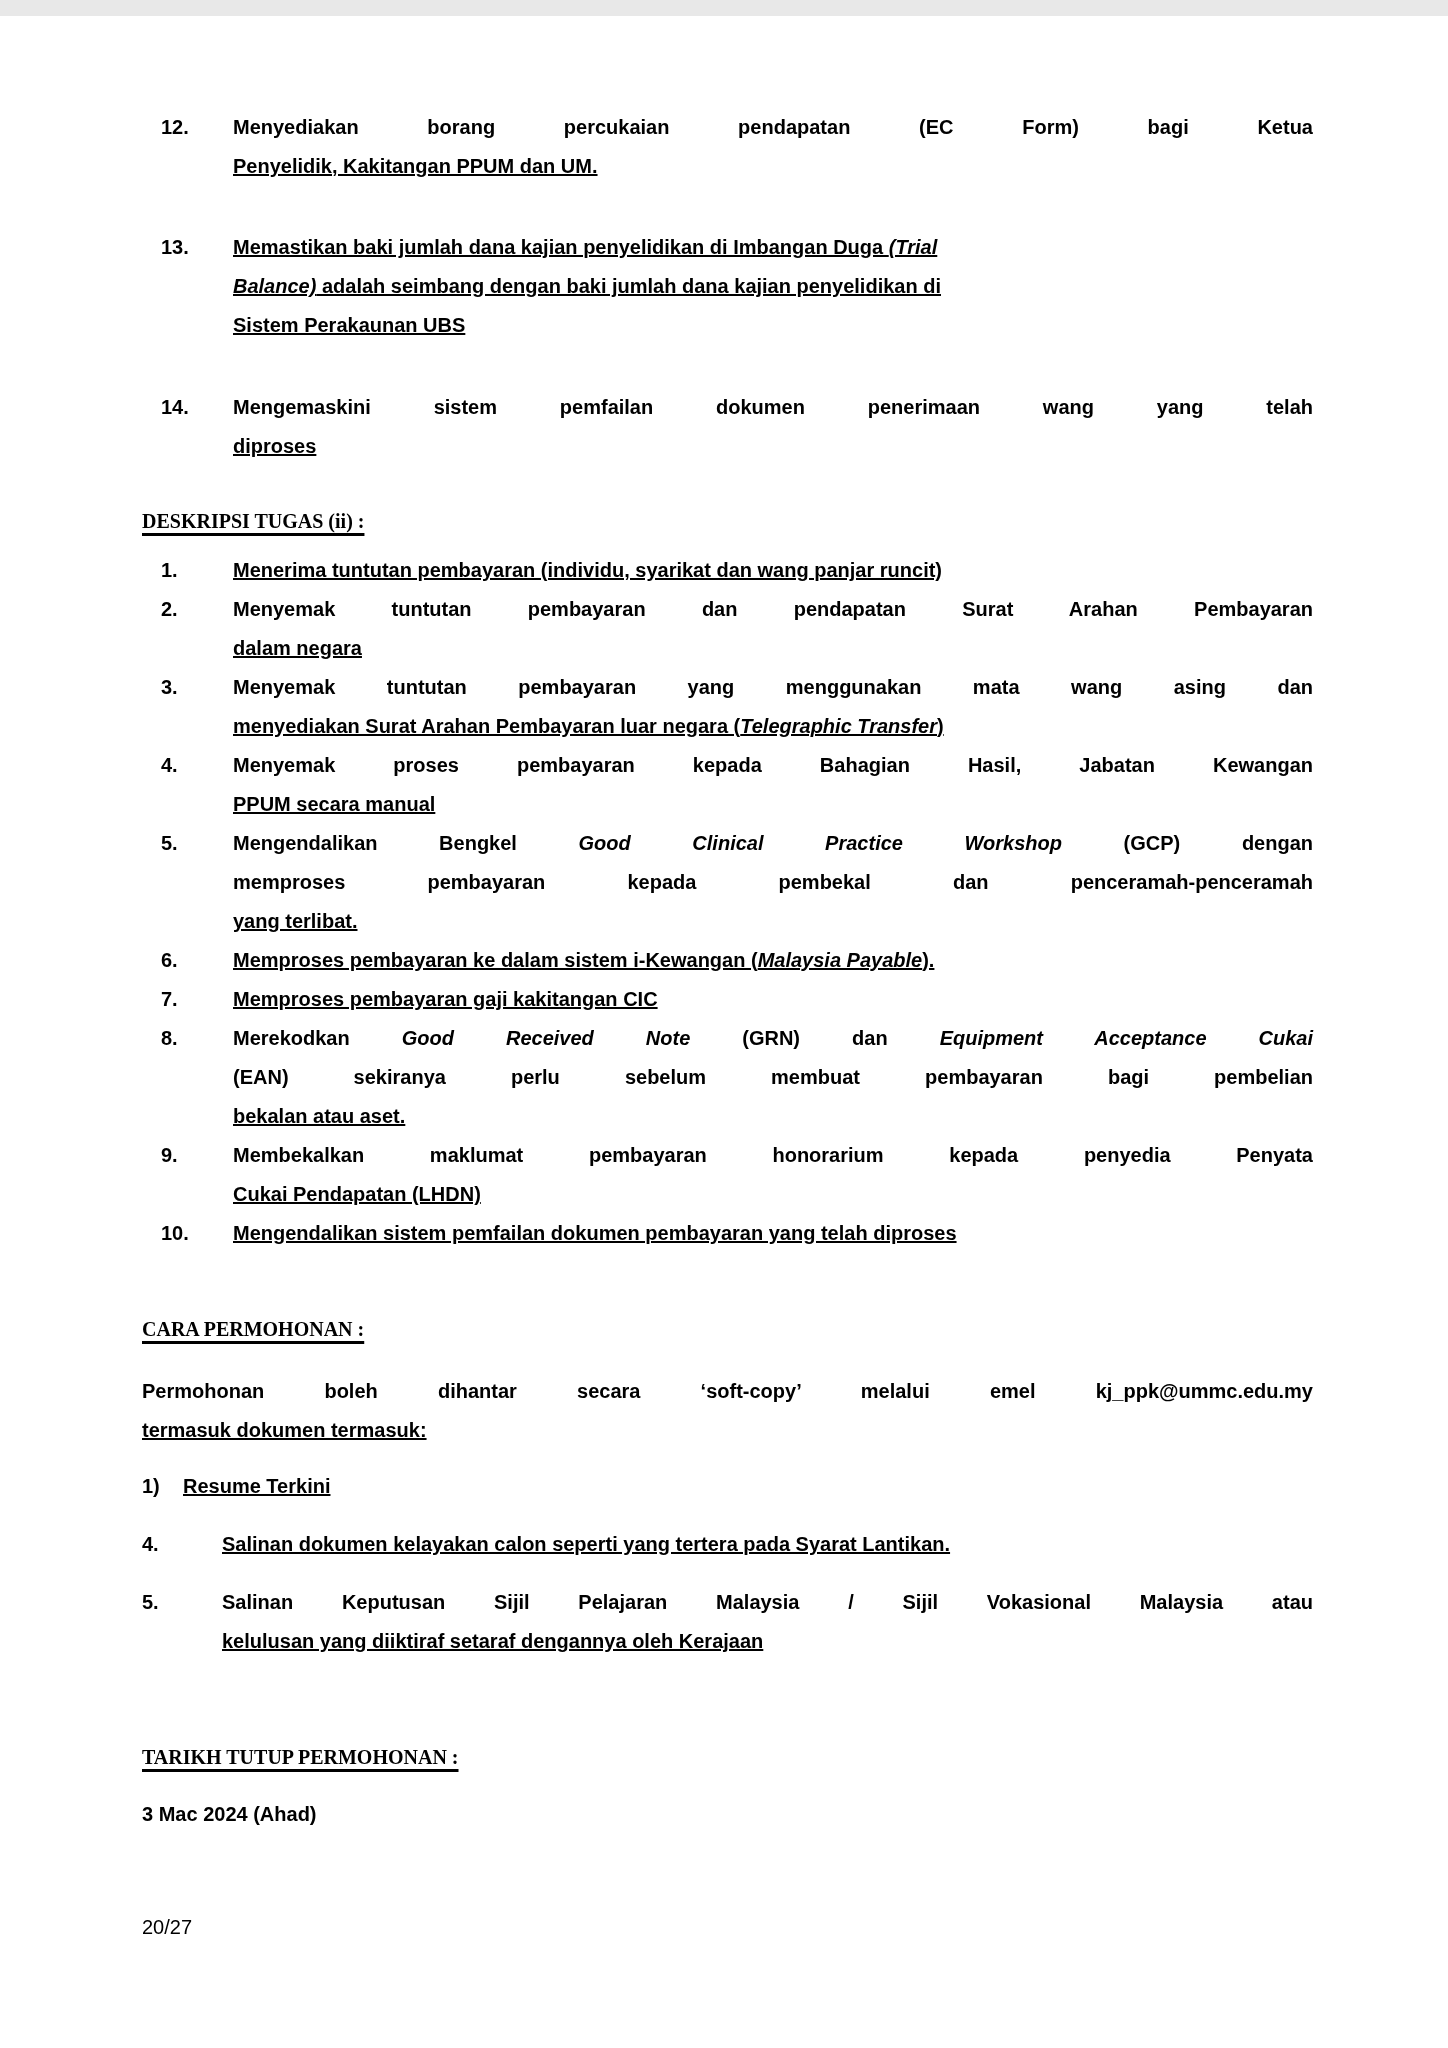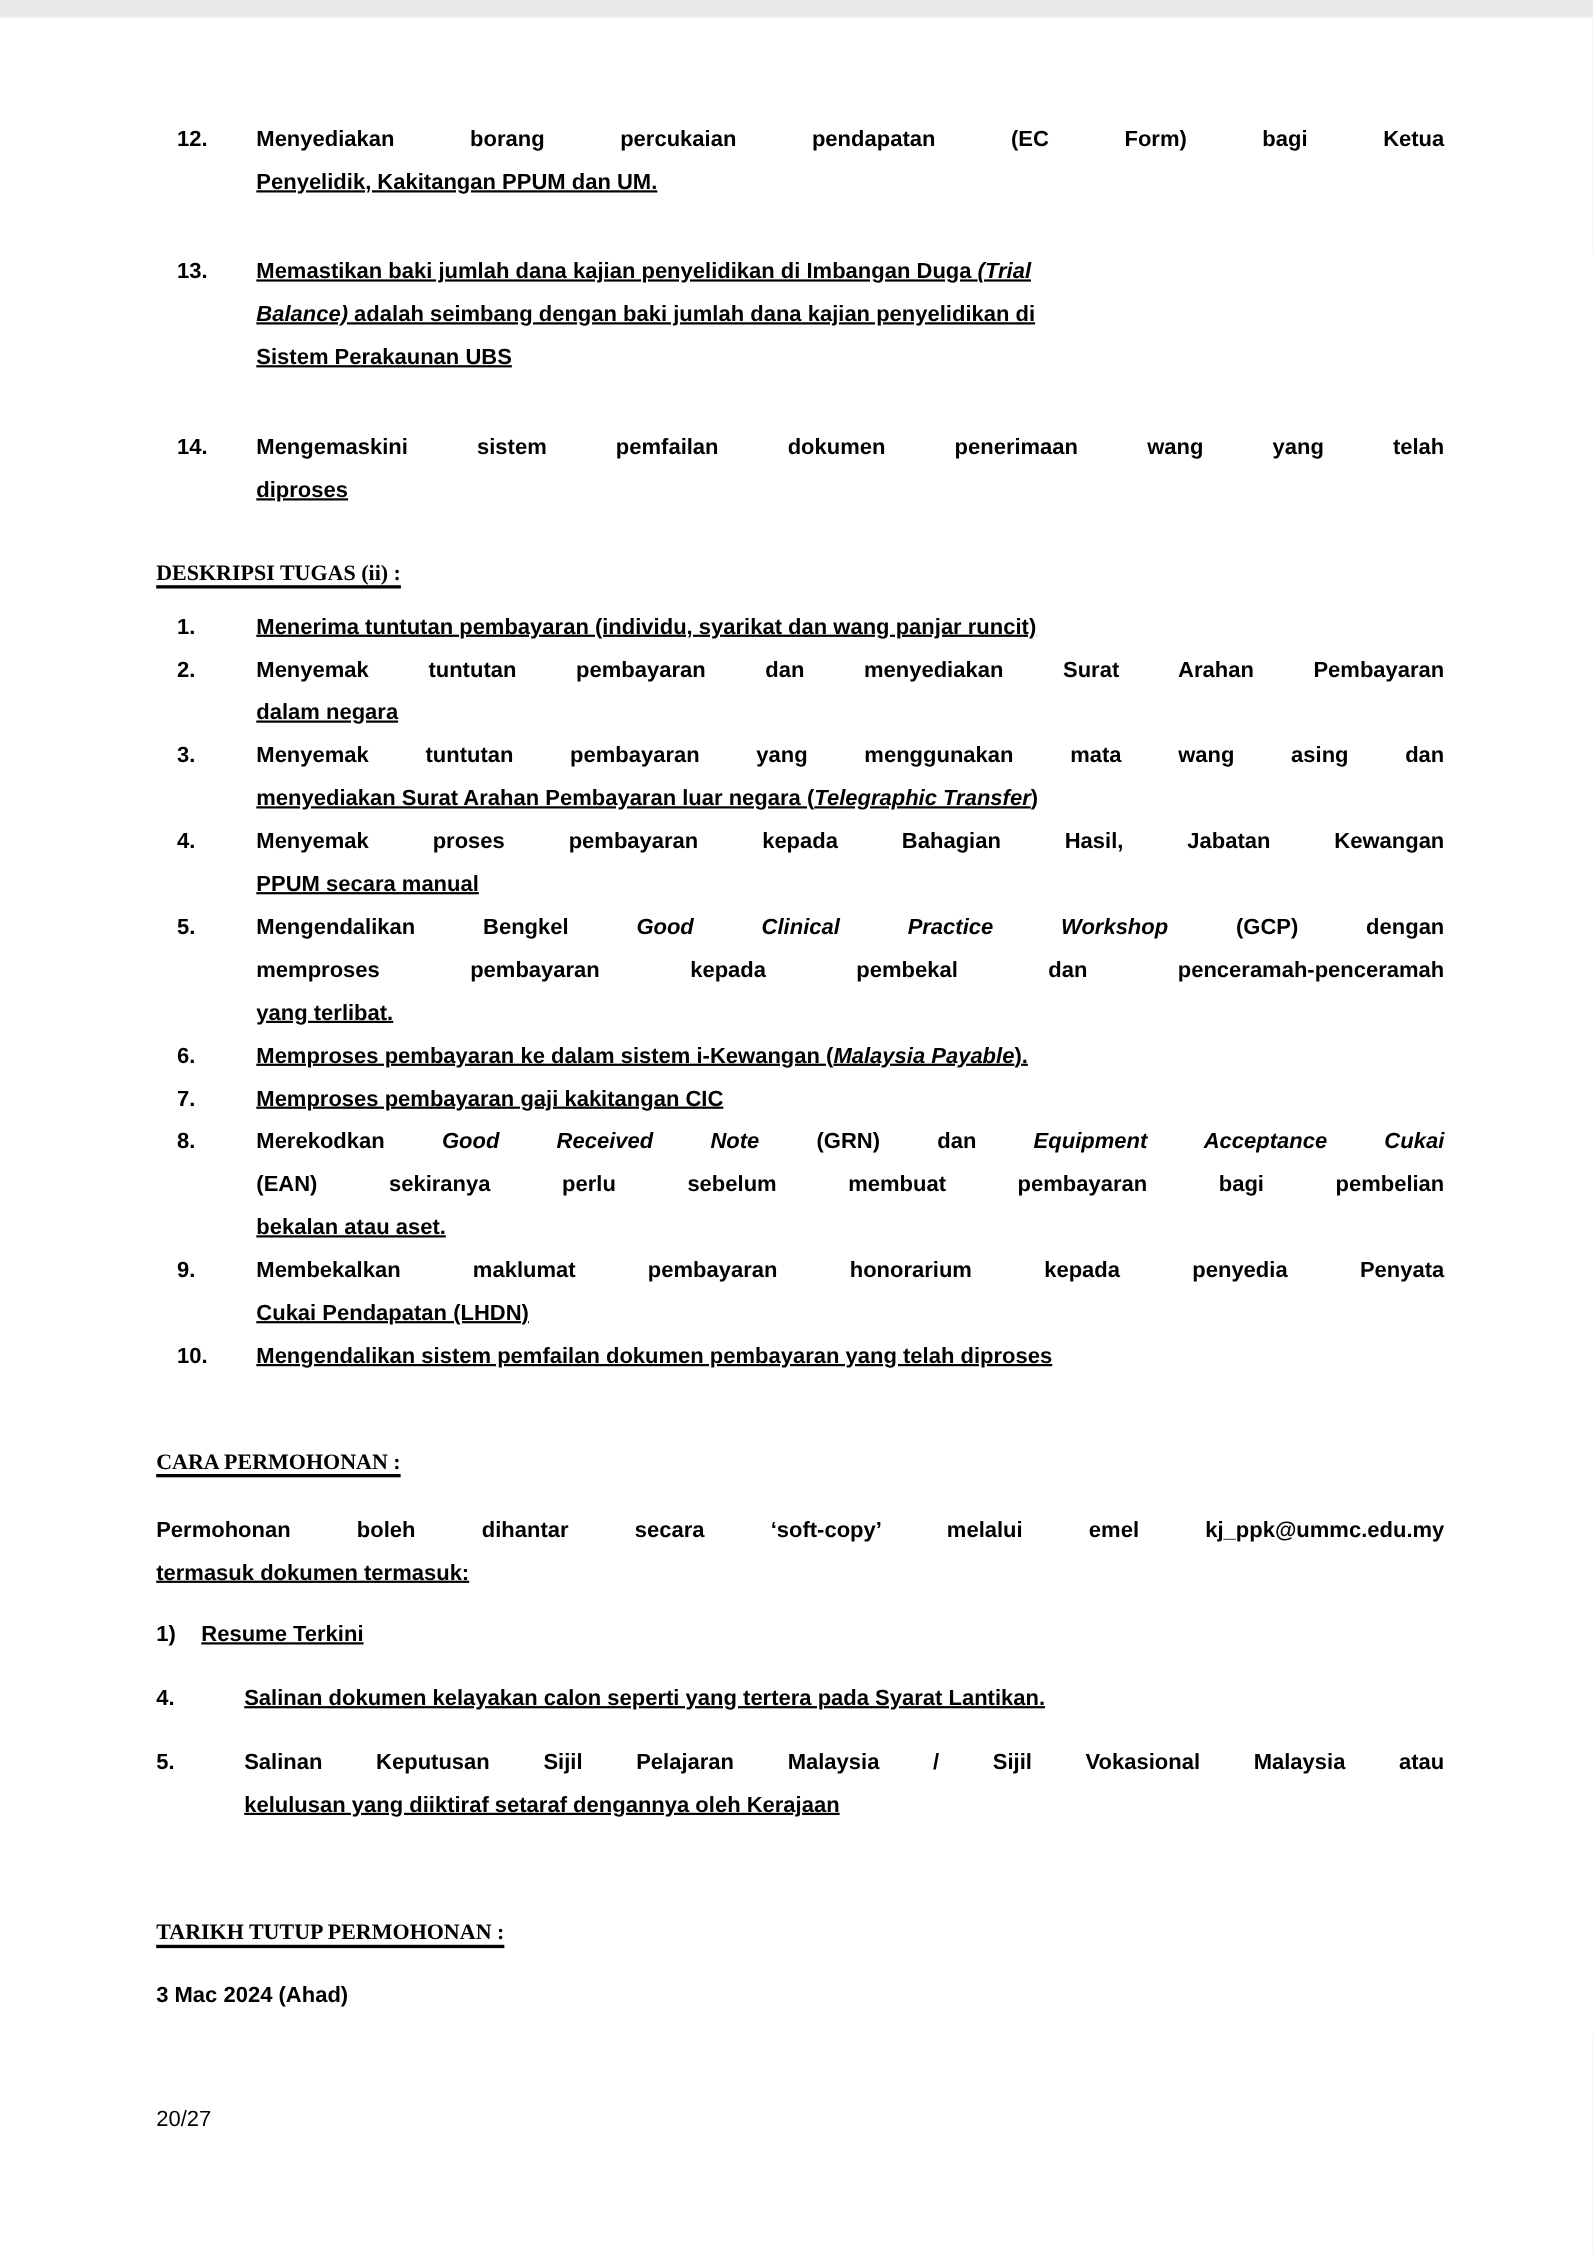"Menyemak tuntutan pembayaran dan" span { text: menyediakan -> pendapatan }
